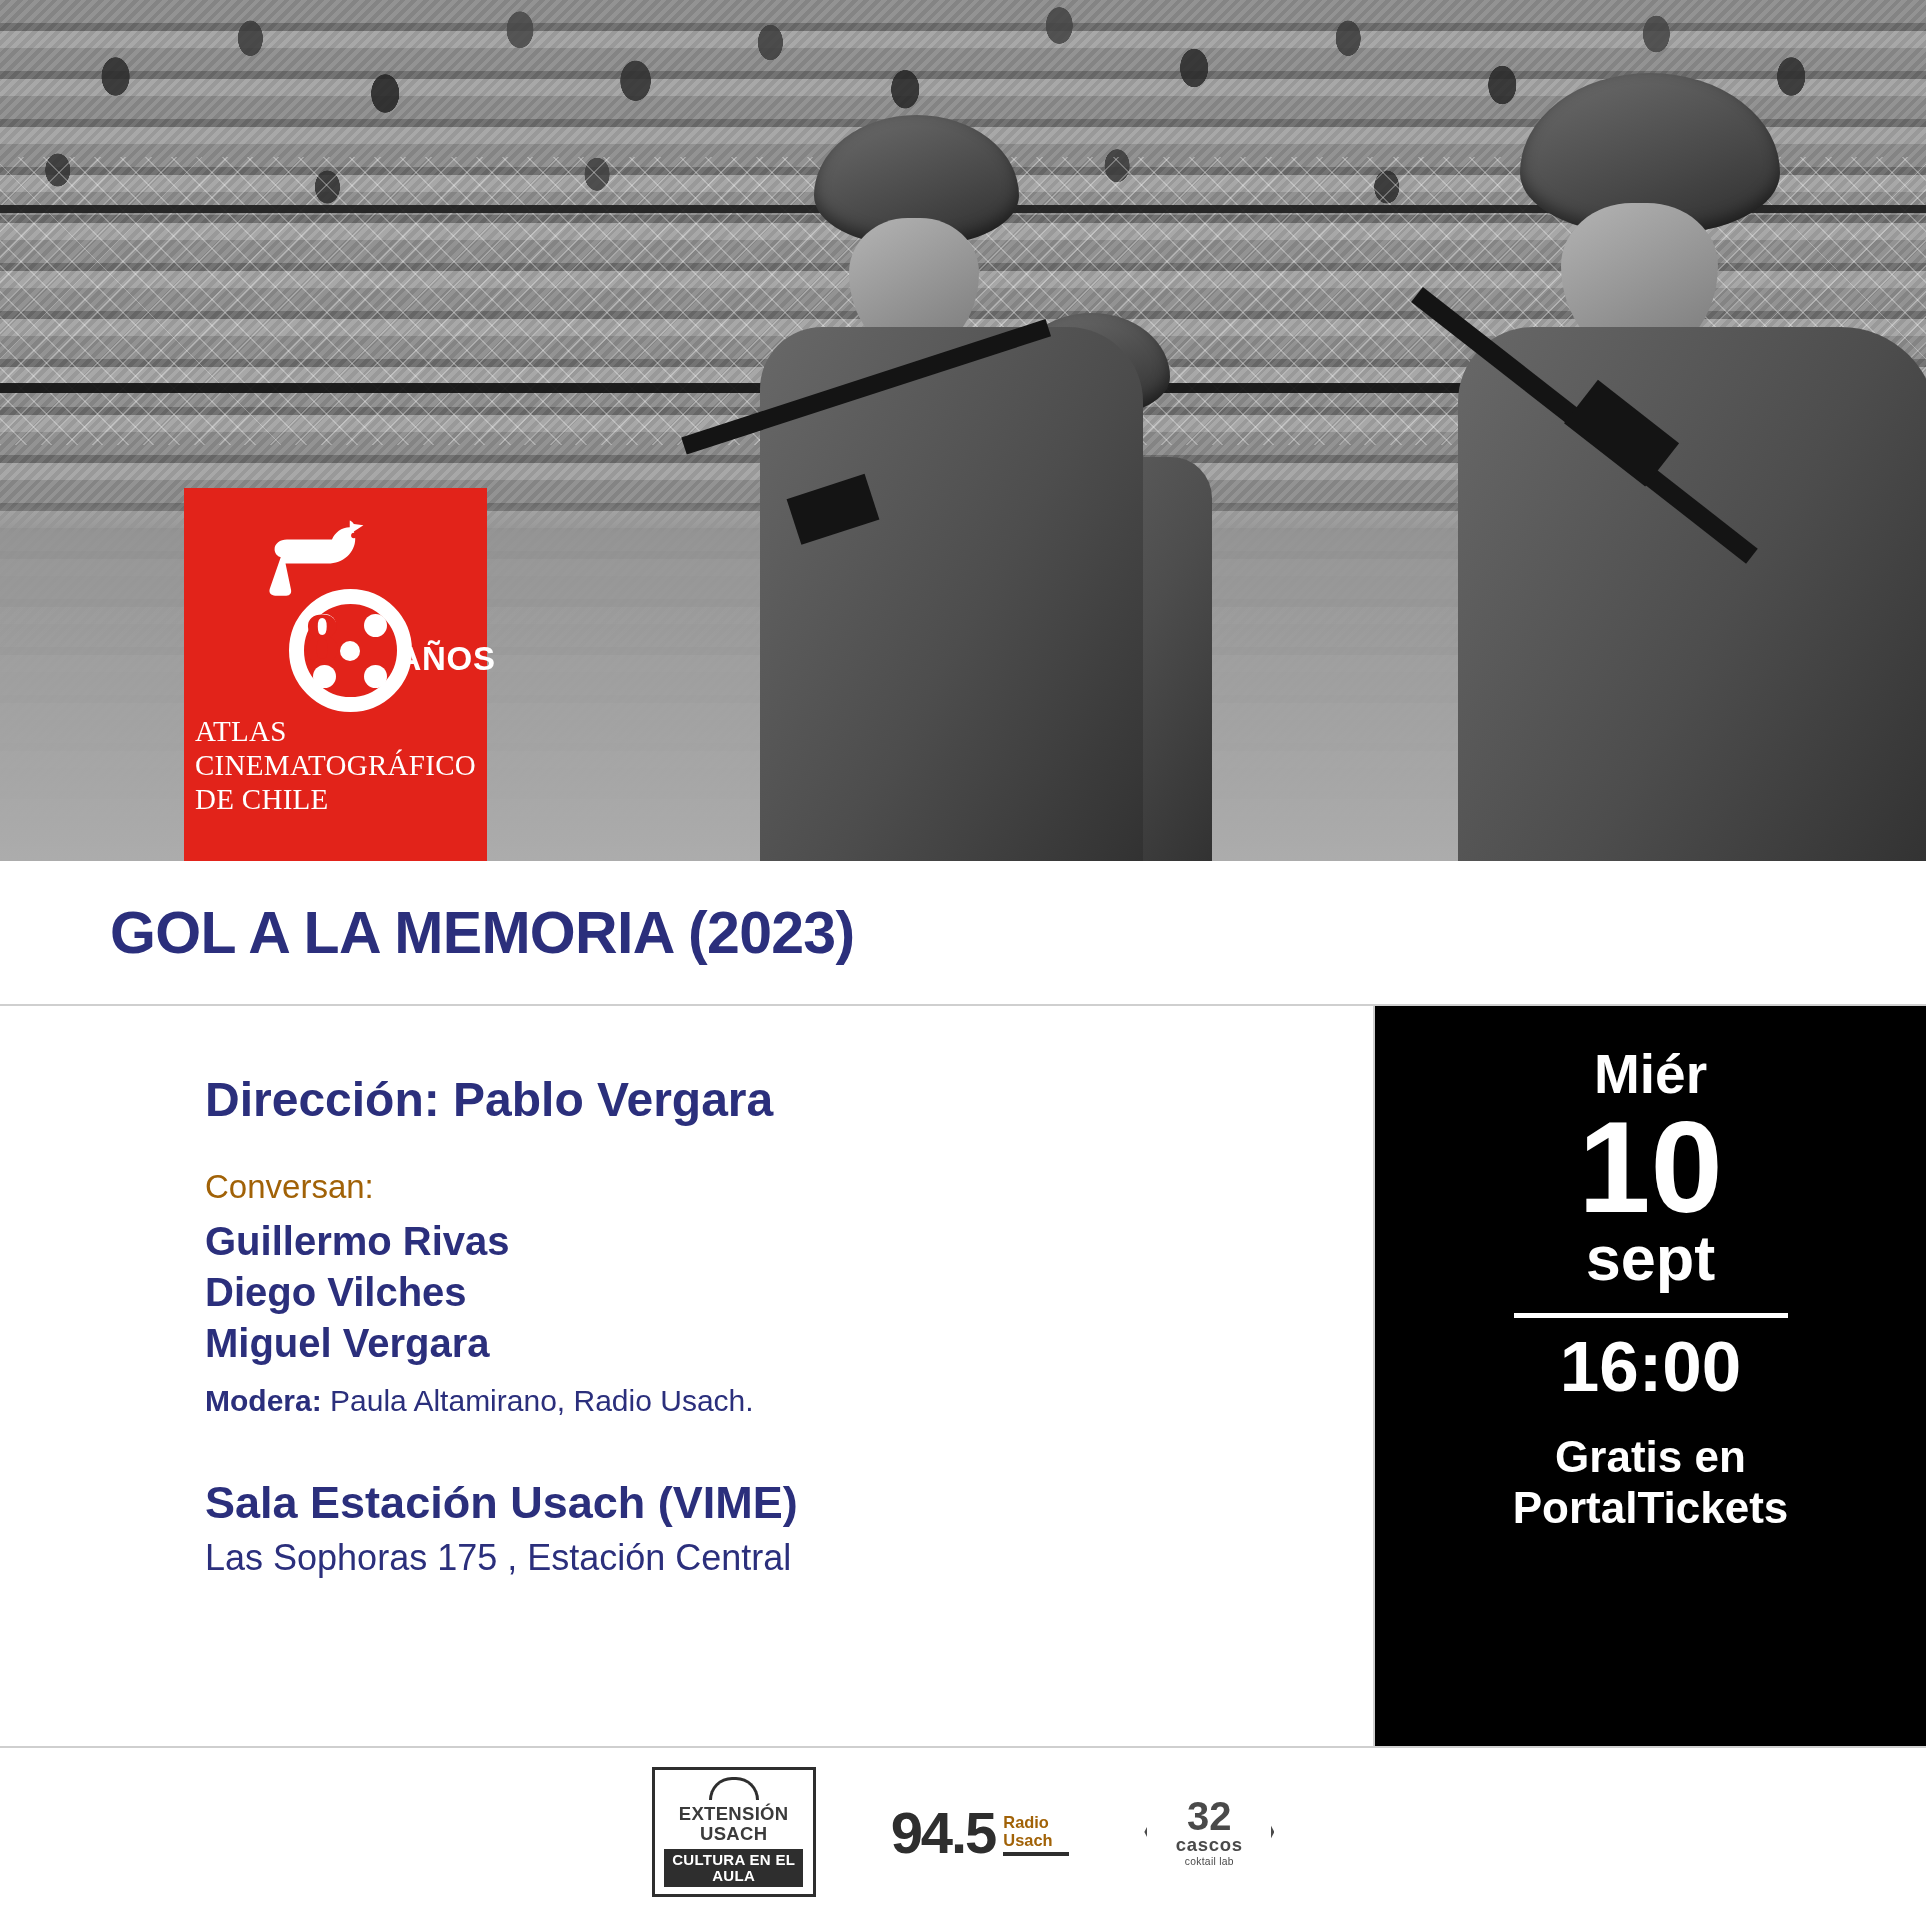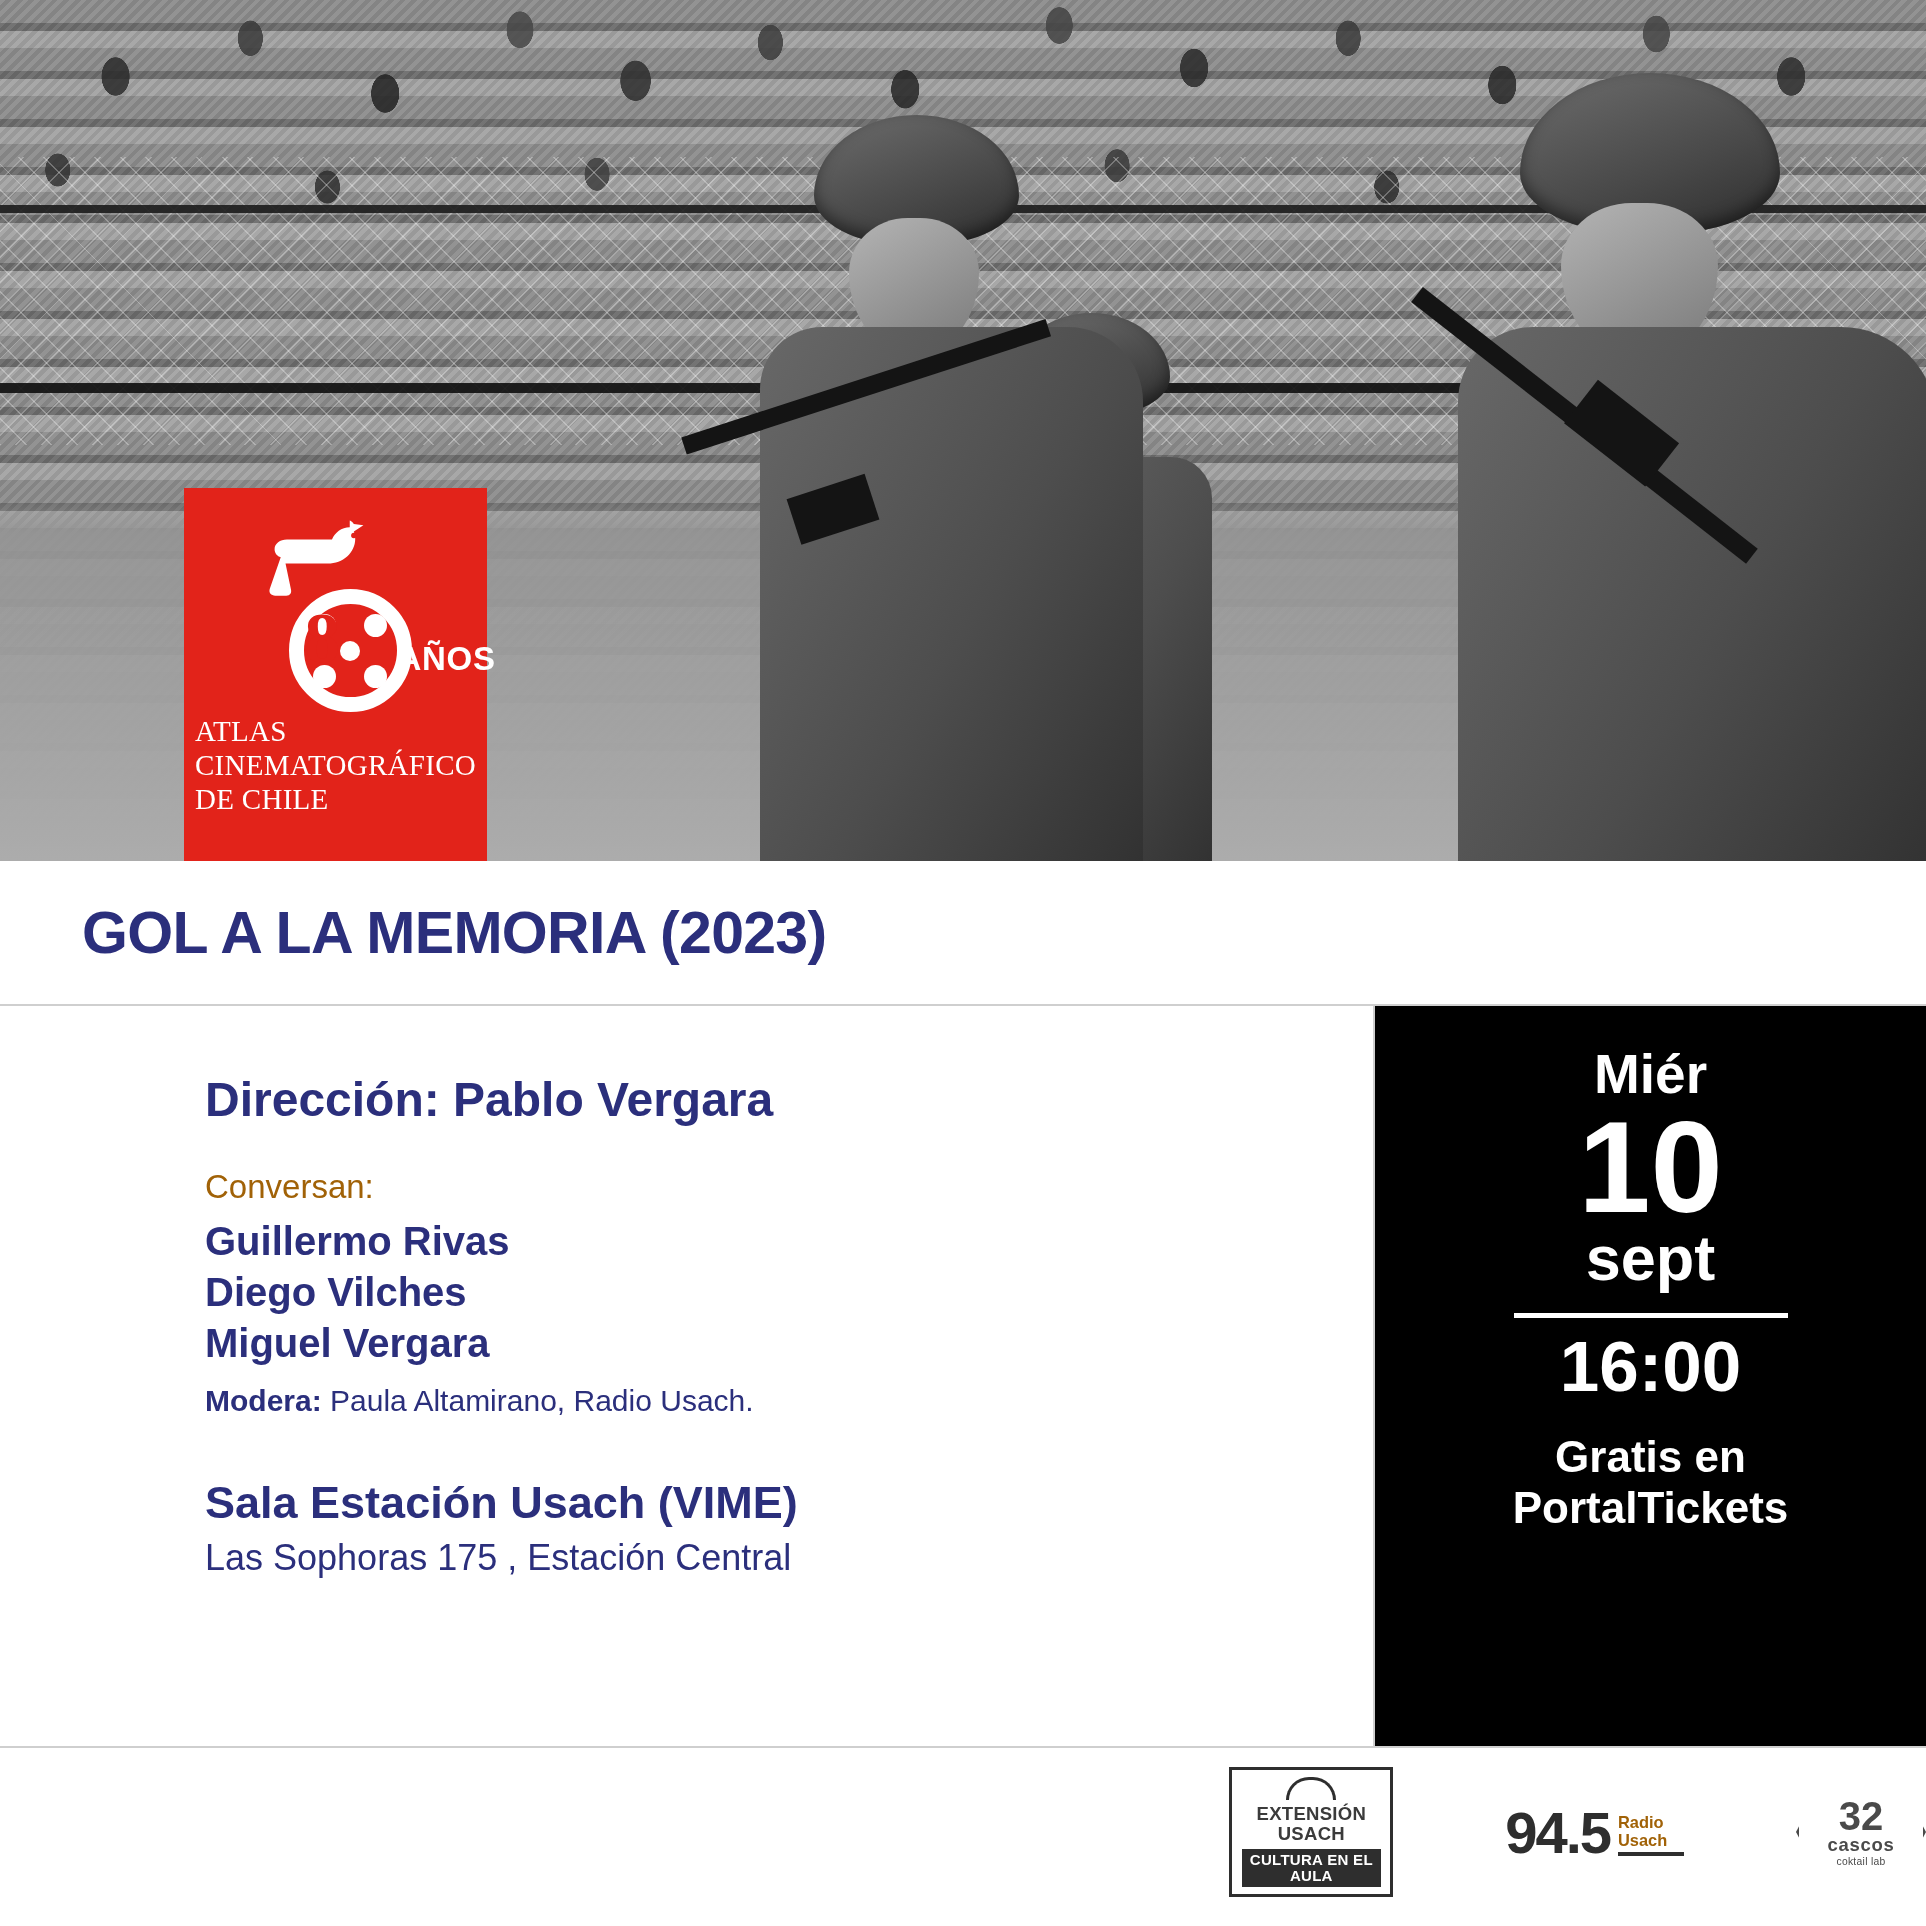"GOL A LA MEMORIA (2023)" .titlebar { padding-left: 82px -> 110px }
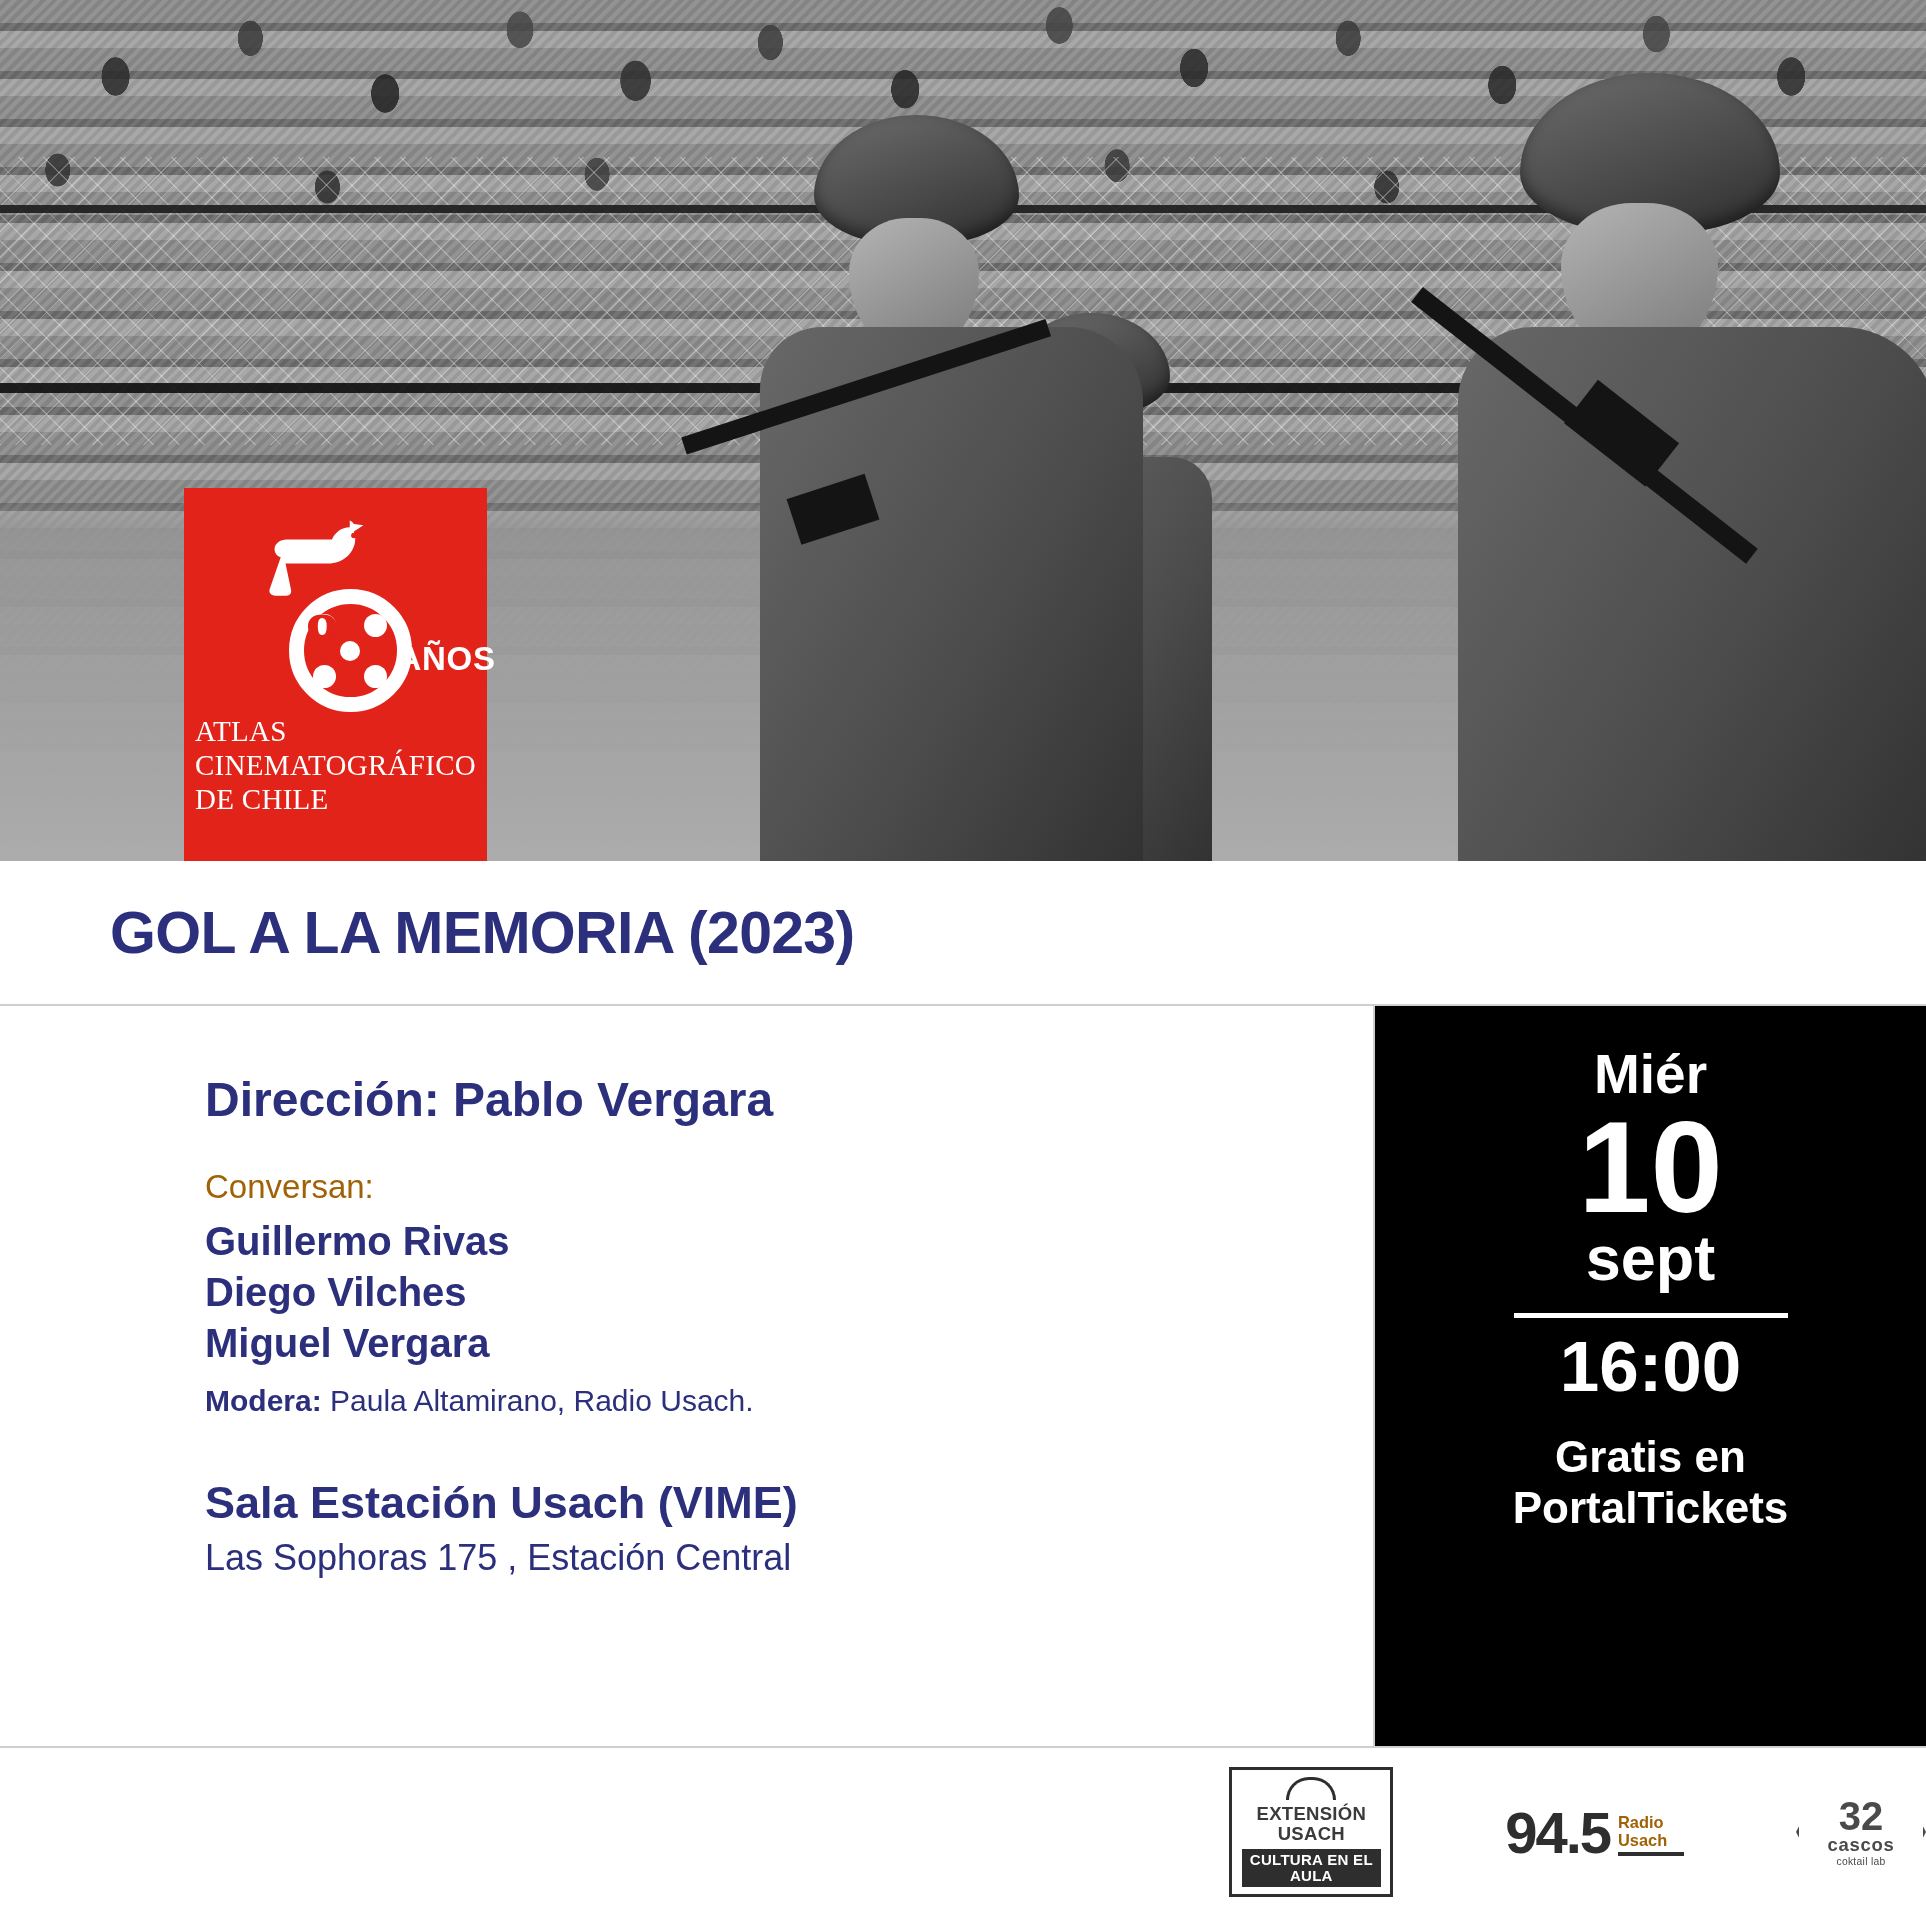"EXTENSIÓN" .sponsors { gap: 112px -> 75px; justify-content: flex-end -> center }
